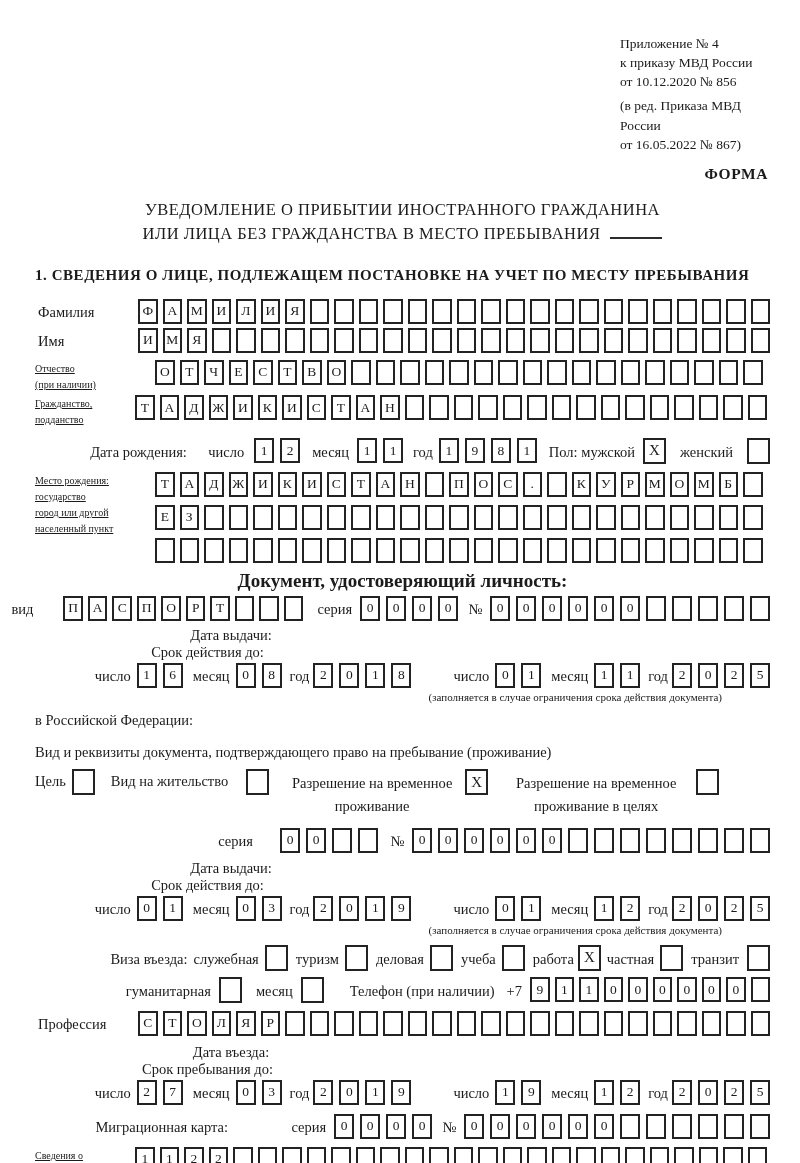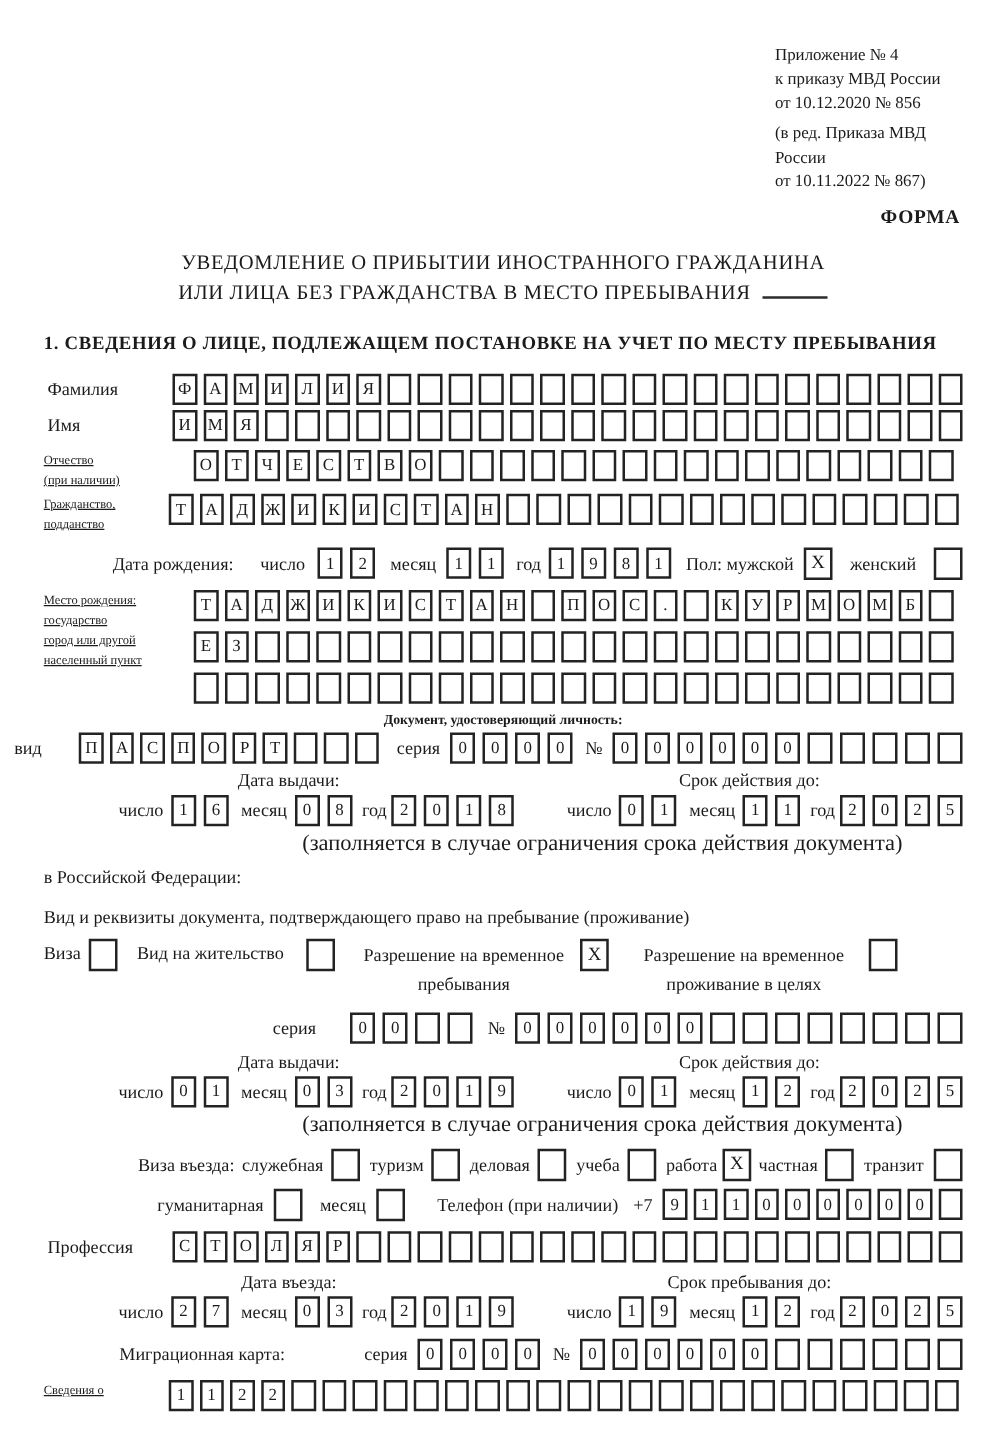"от 10.11.2022 № 867)" div { text: 10.11.2022 -> 16.05.2022 }
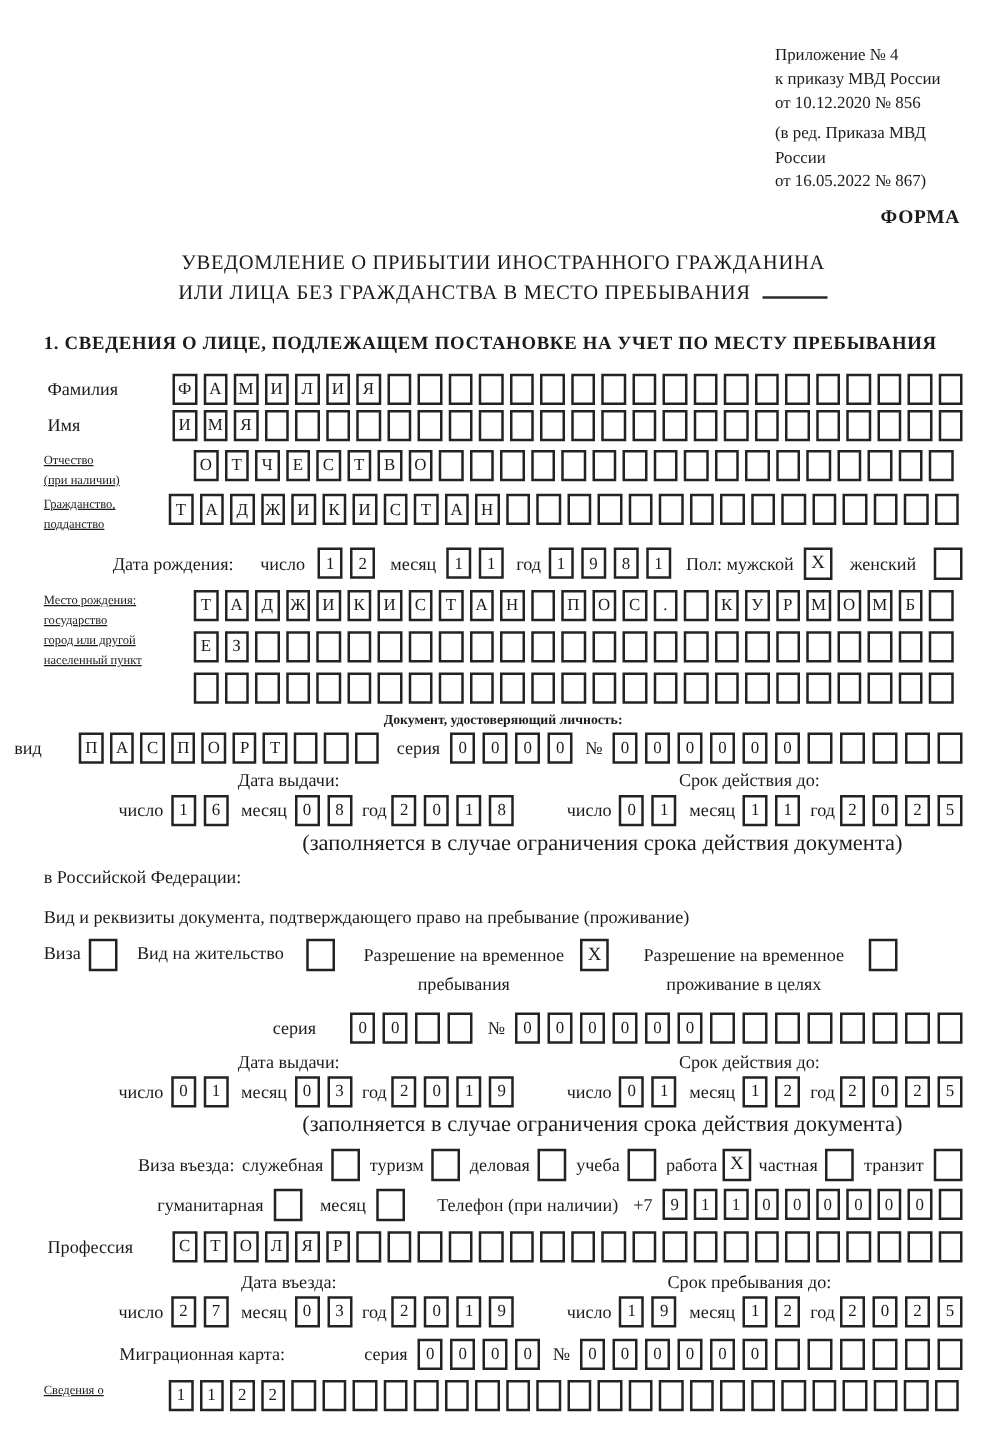"Документ, удостоверяющий личность:" .doc-hdr { font-size: 11px -> 19px }
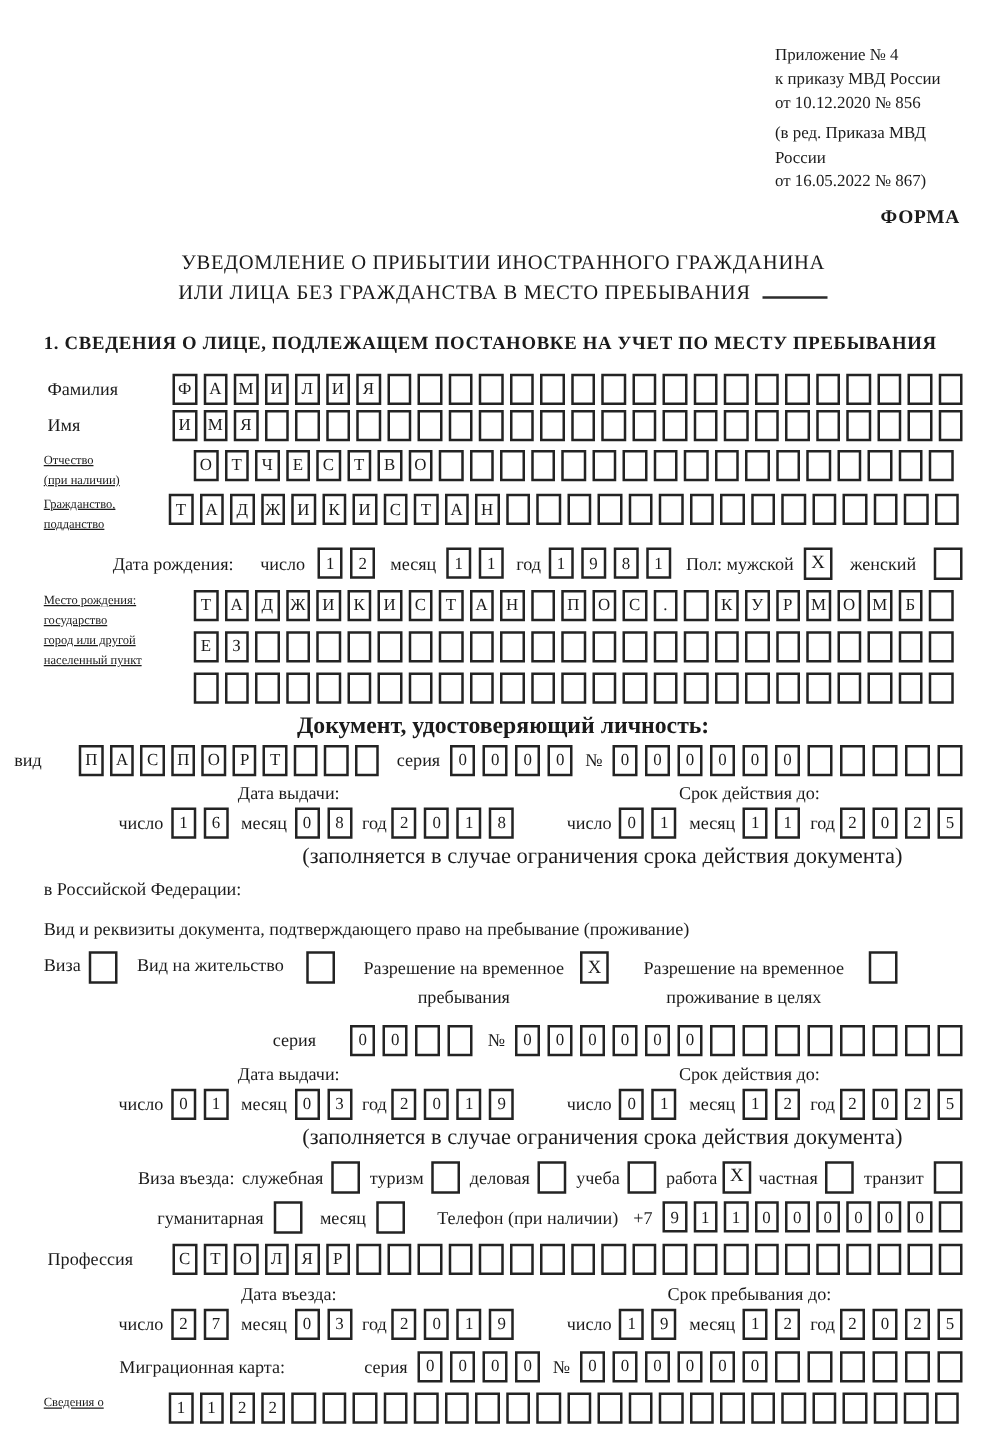"Дата выдачи:" .dates-hdr { flex-direction: none -> column }
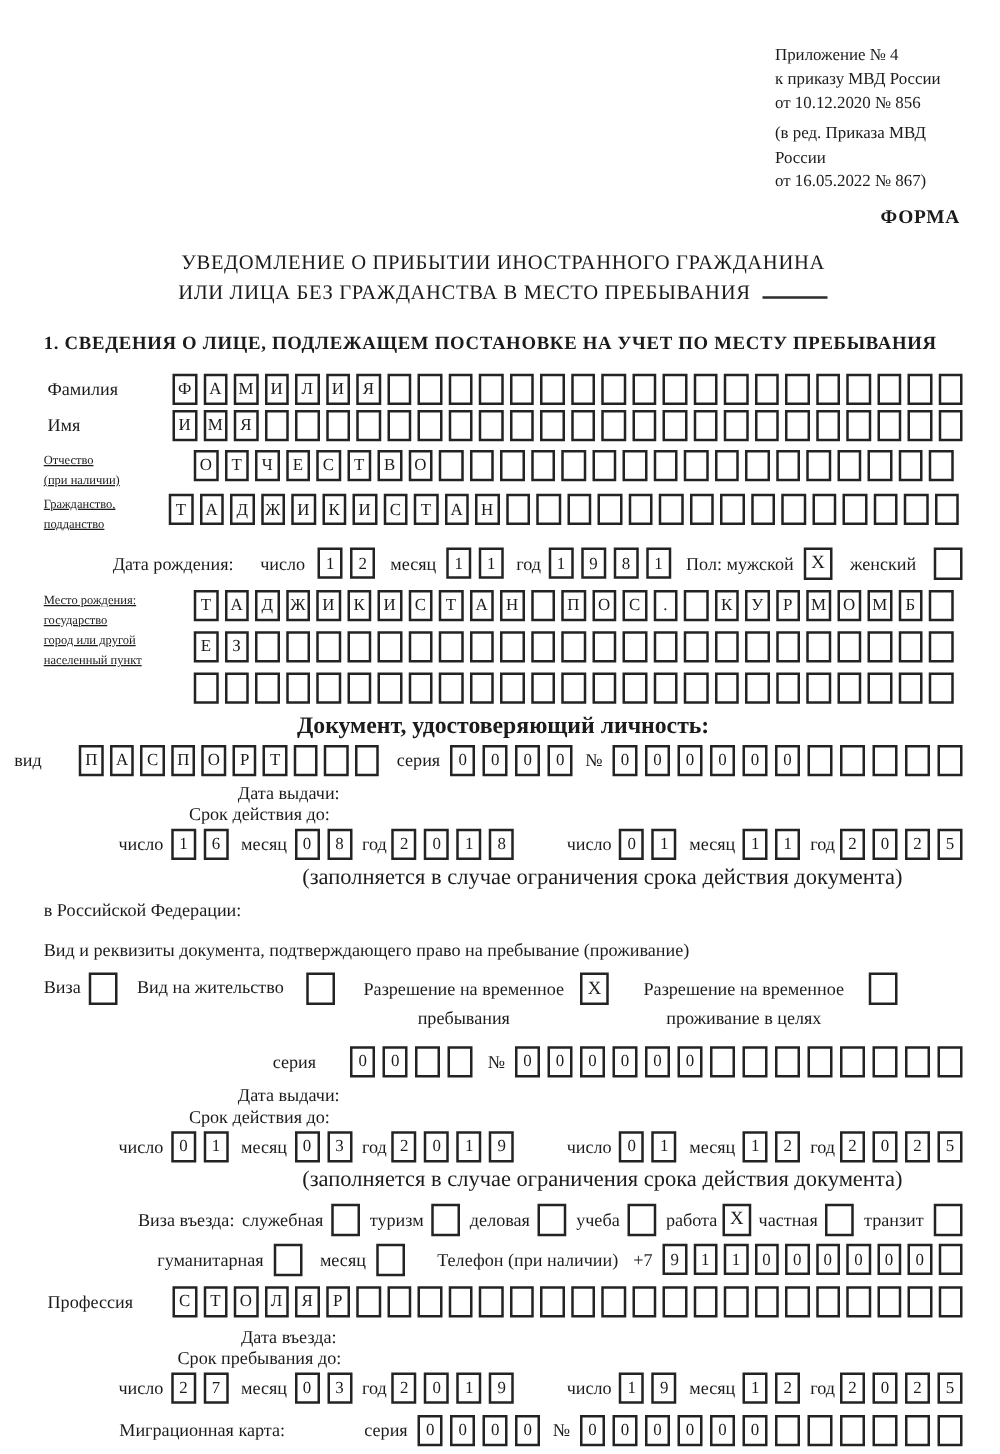"(заполняется в случае ограничения срока" .note { font-size: 18px -> 11px }
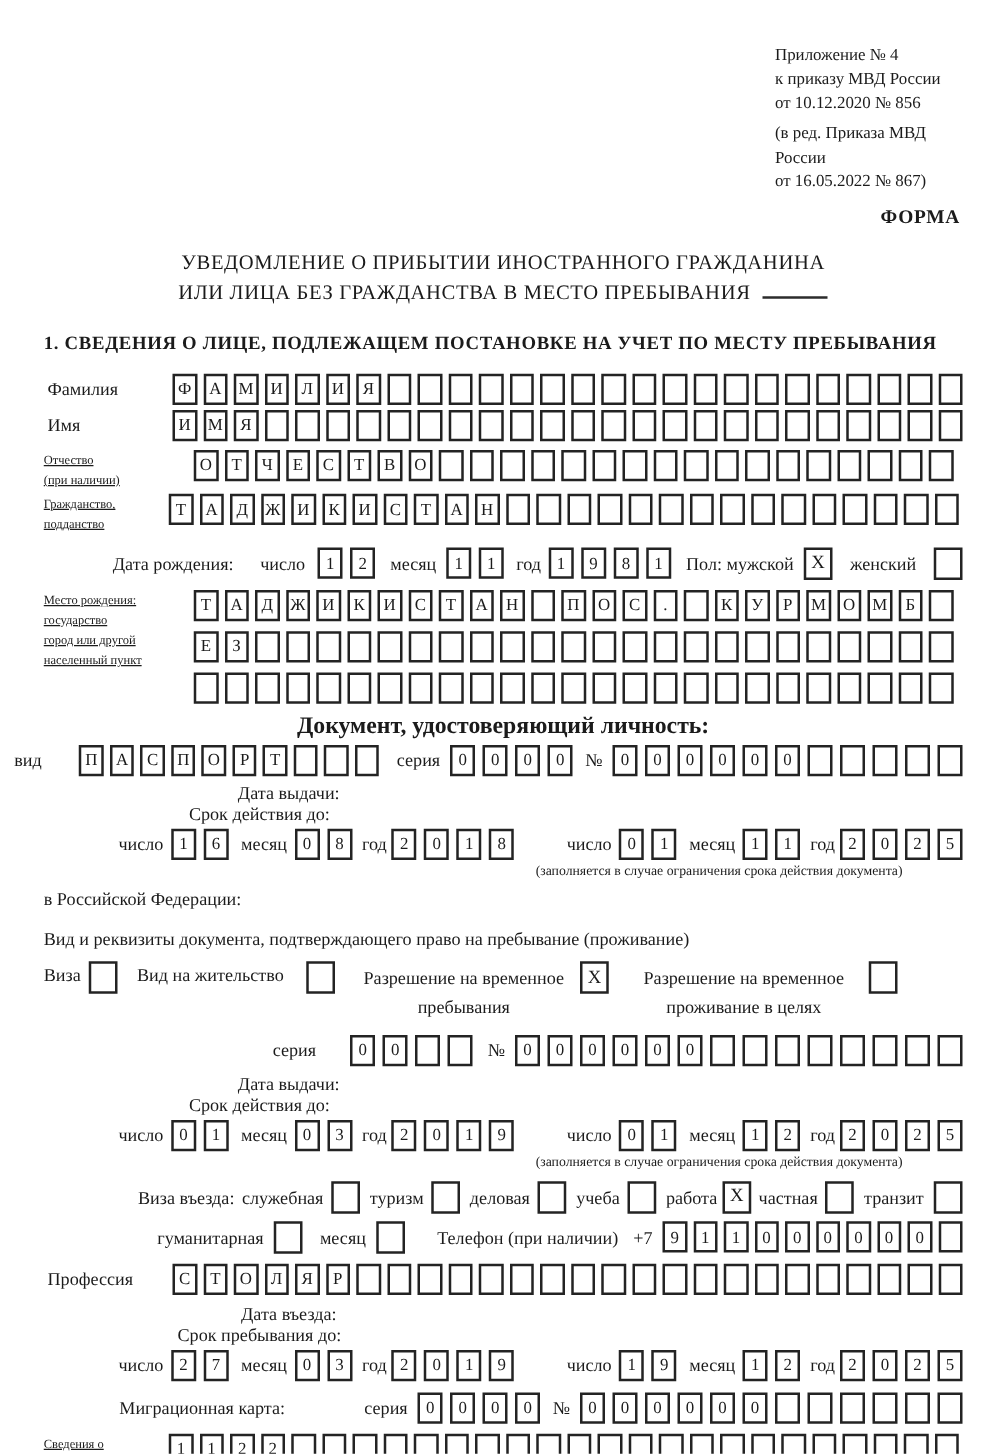"Виза" span.lab { text: Виза -> Цель }
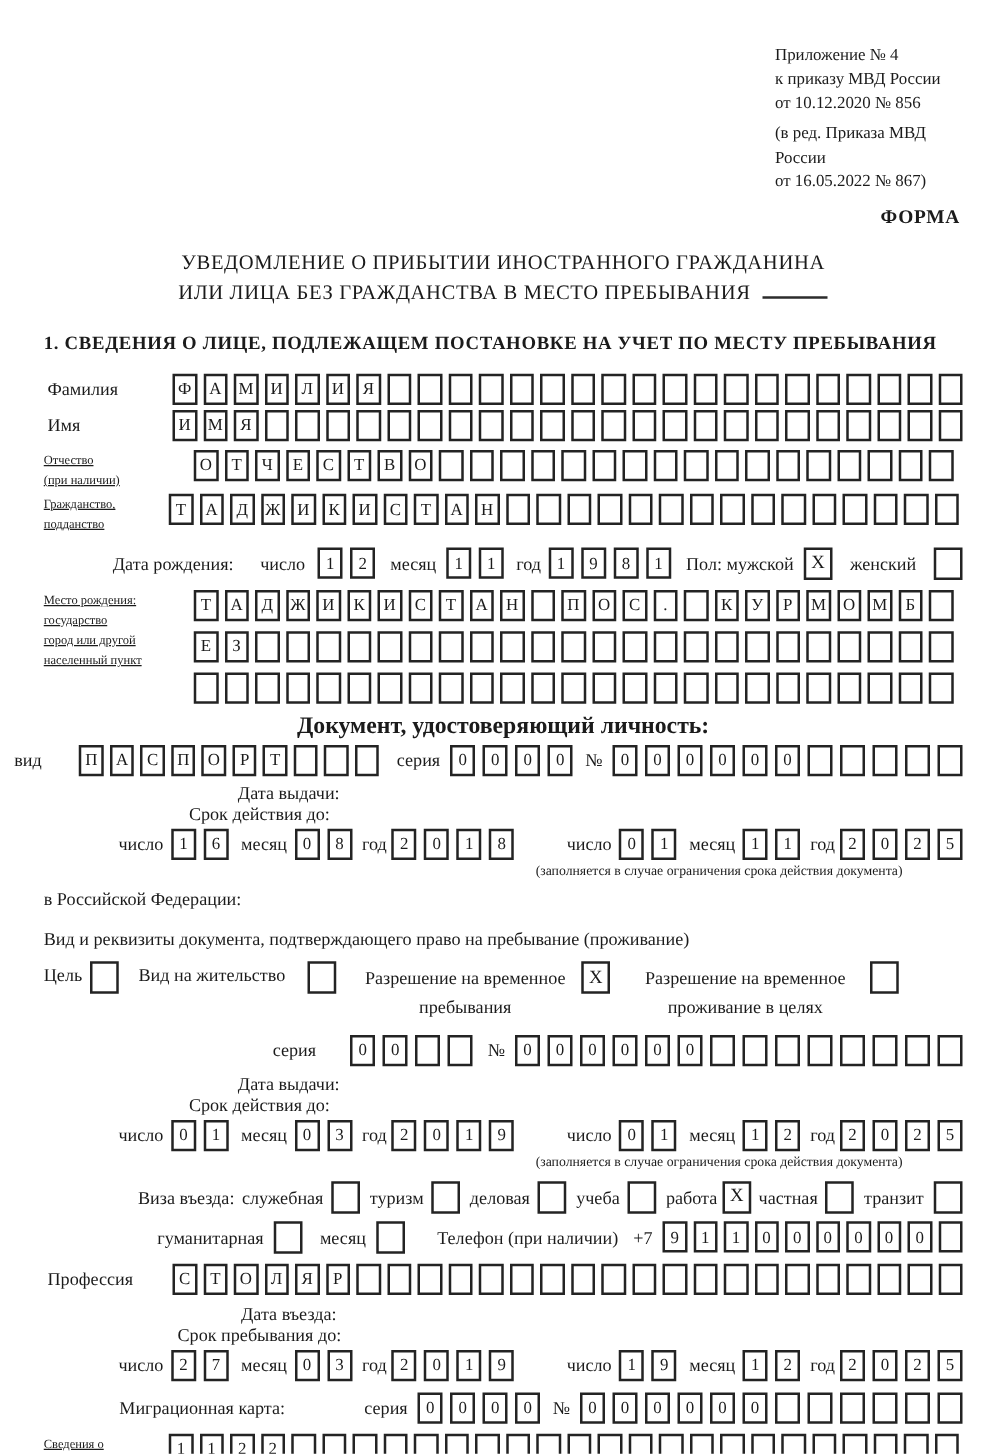"пребывания" div { text: пребывания -> проживание }
